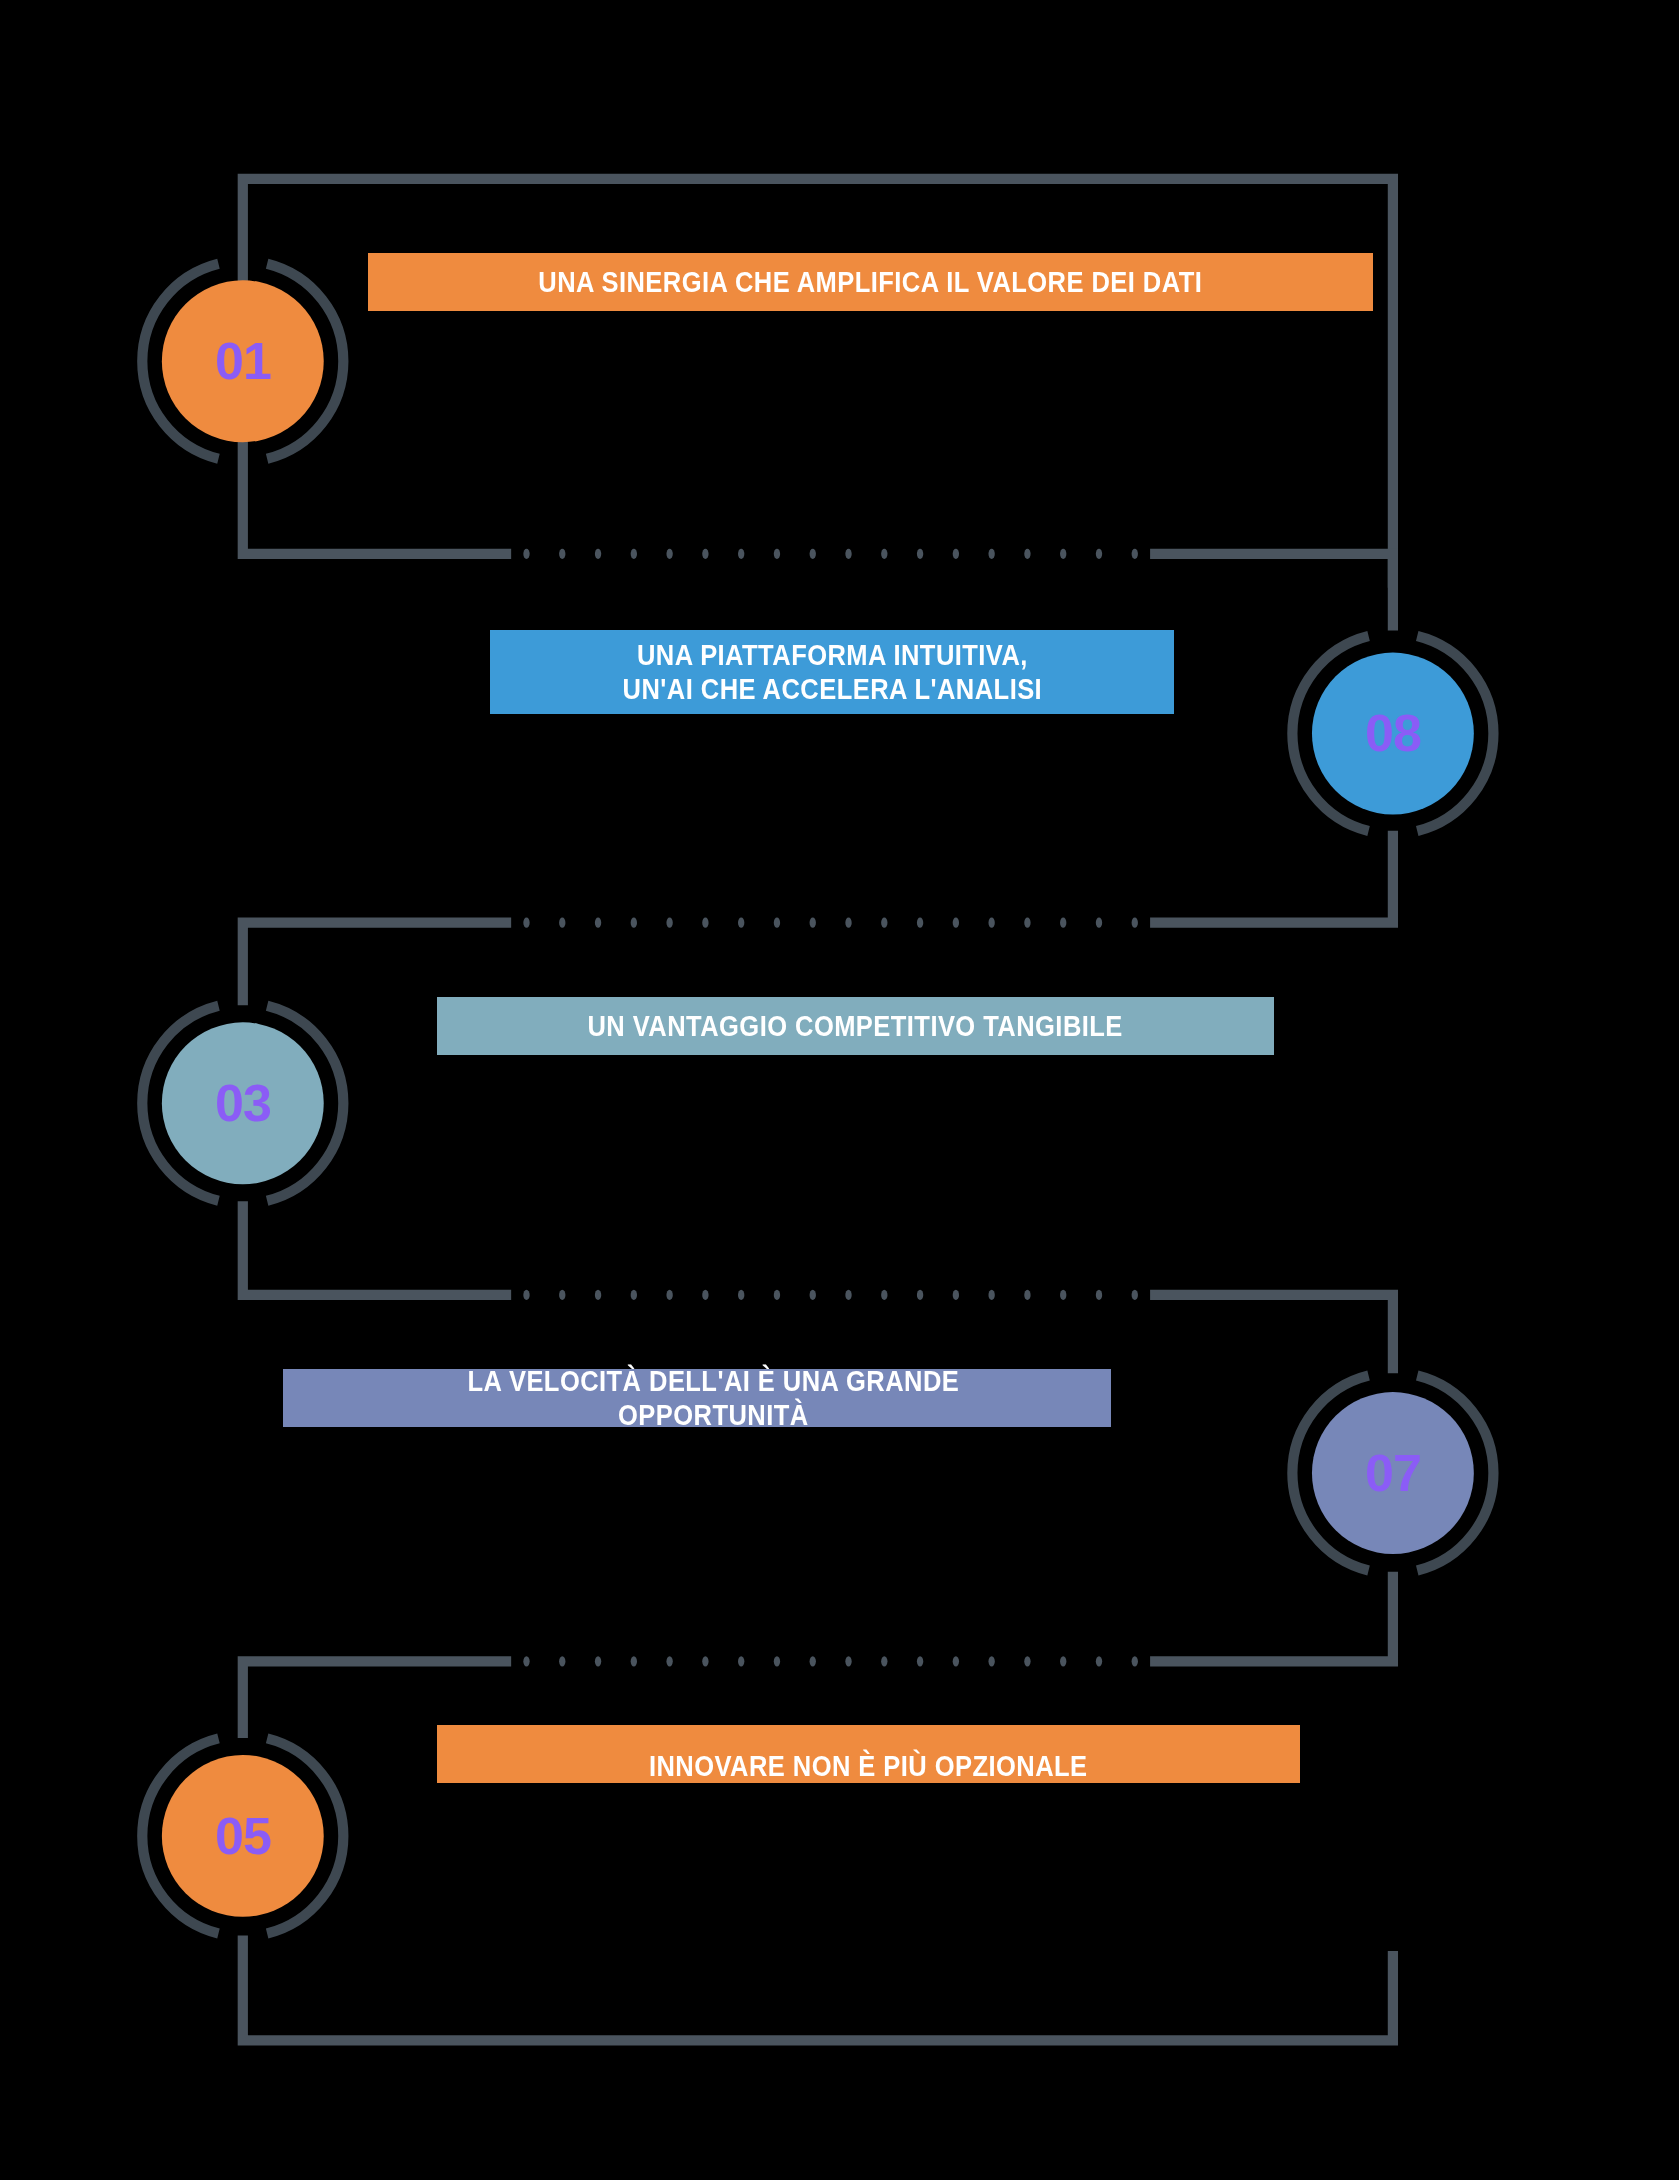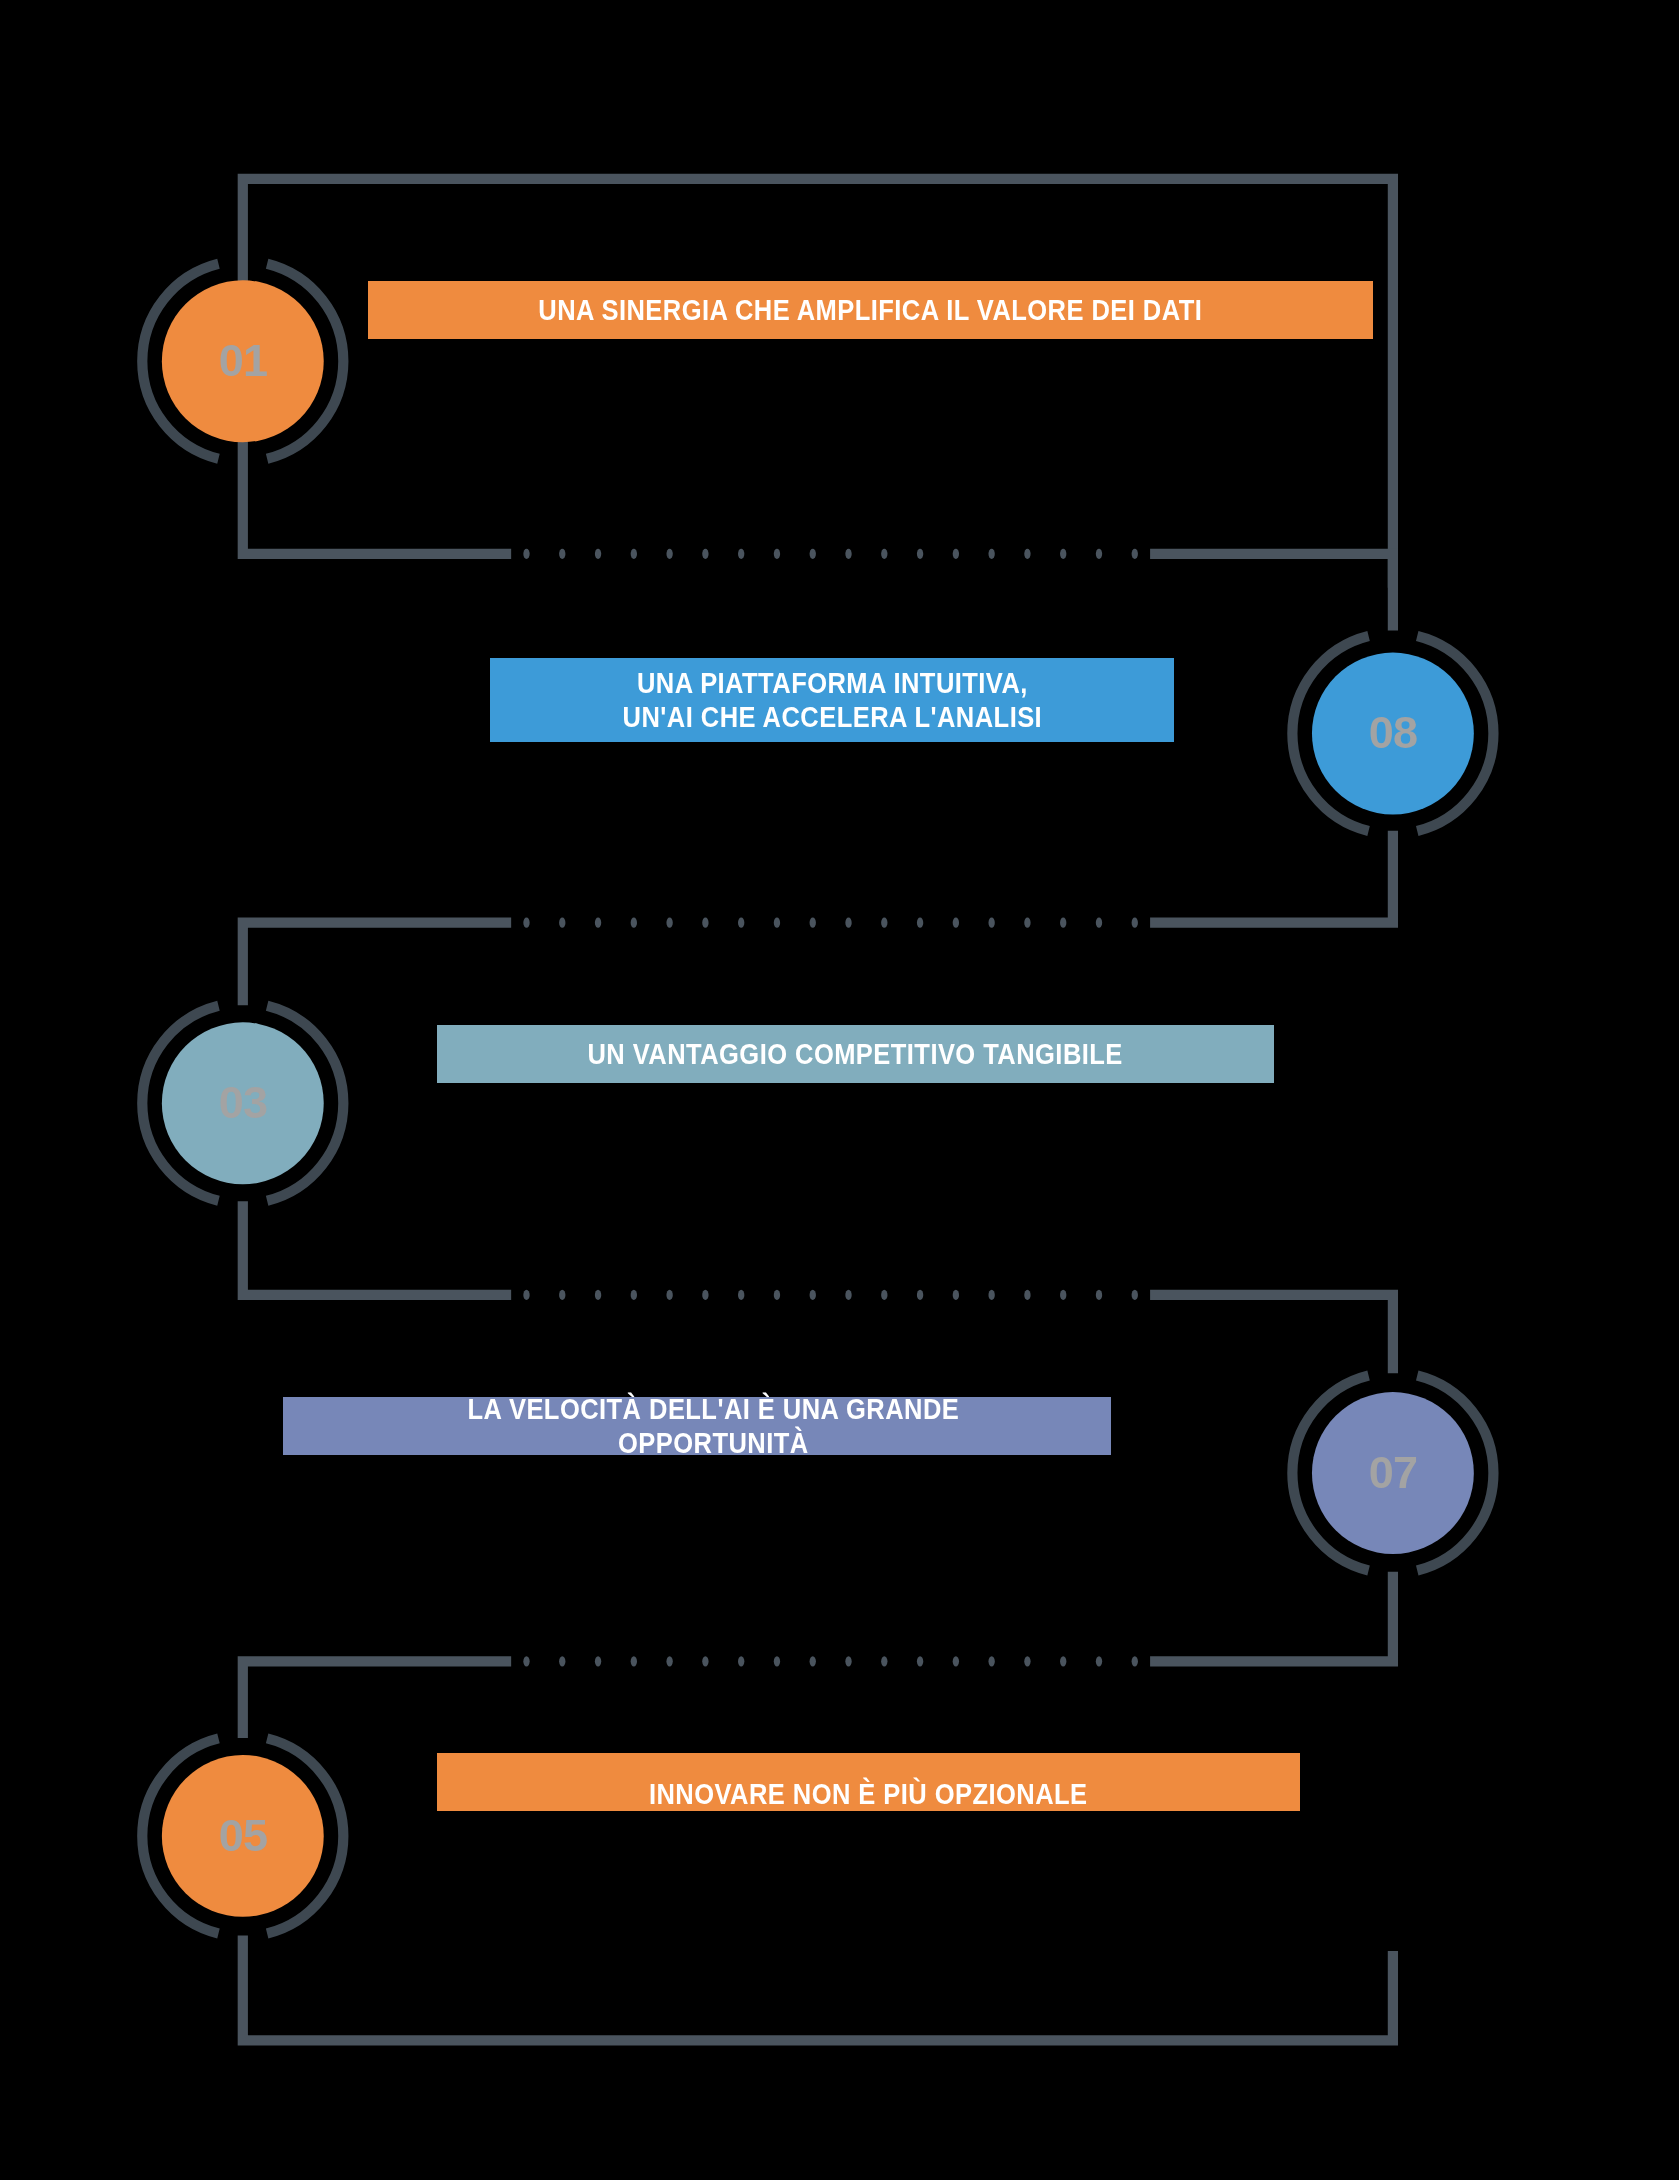"UNA SINERGIA CHE AMPLIFICA IL" .banner { margin-top: 28px -> none }
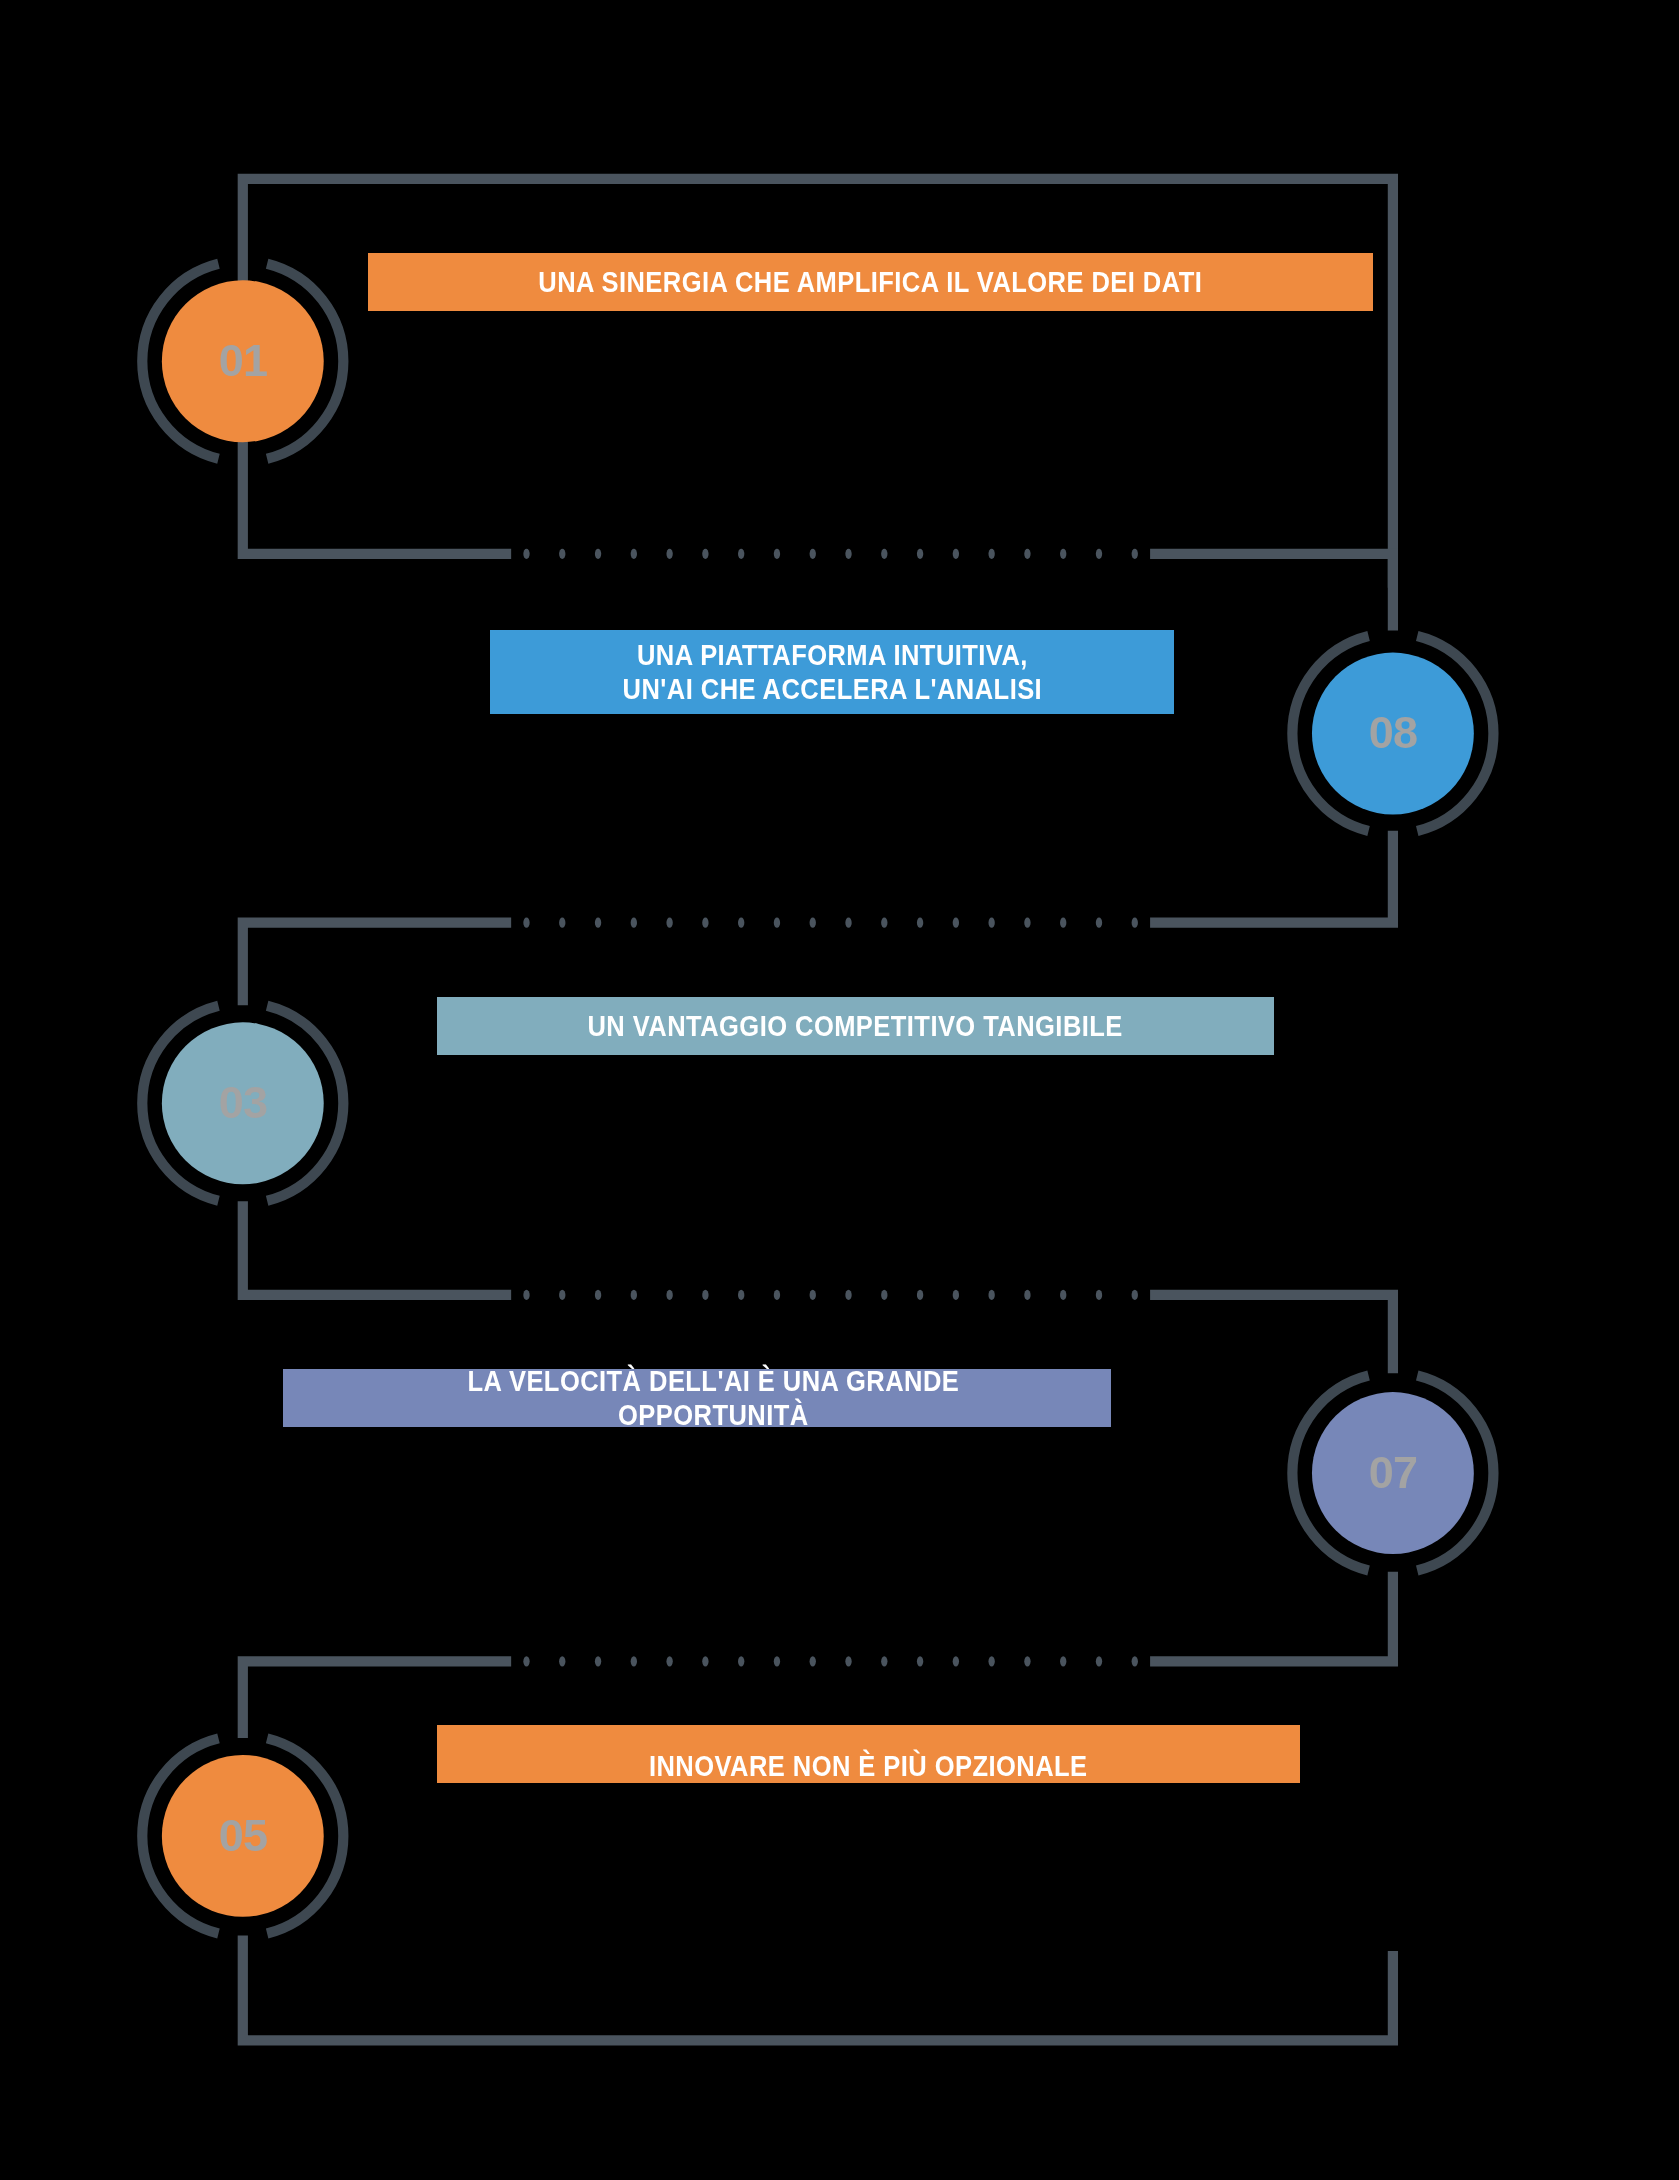"01" .node-num { color: #a3a3a3 -> #8b5cf6; font-size: 45px -> 52px }
